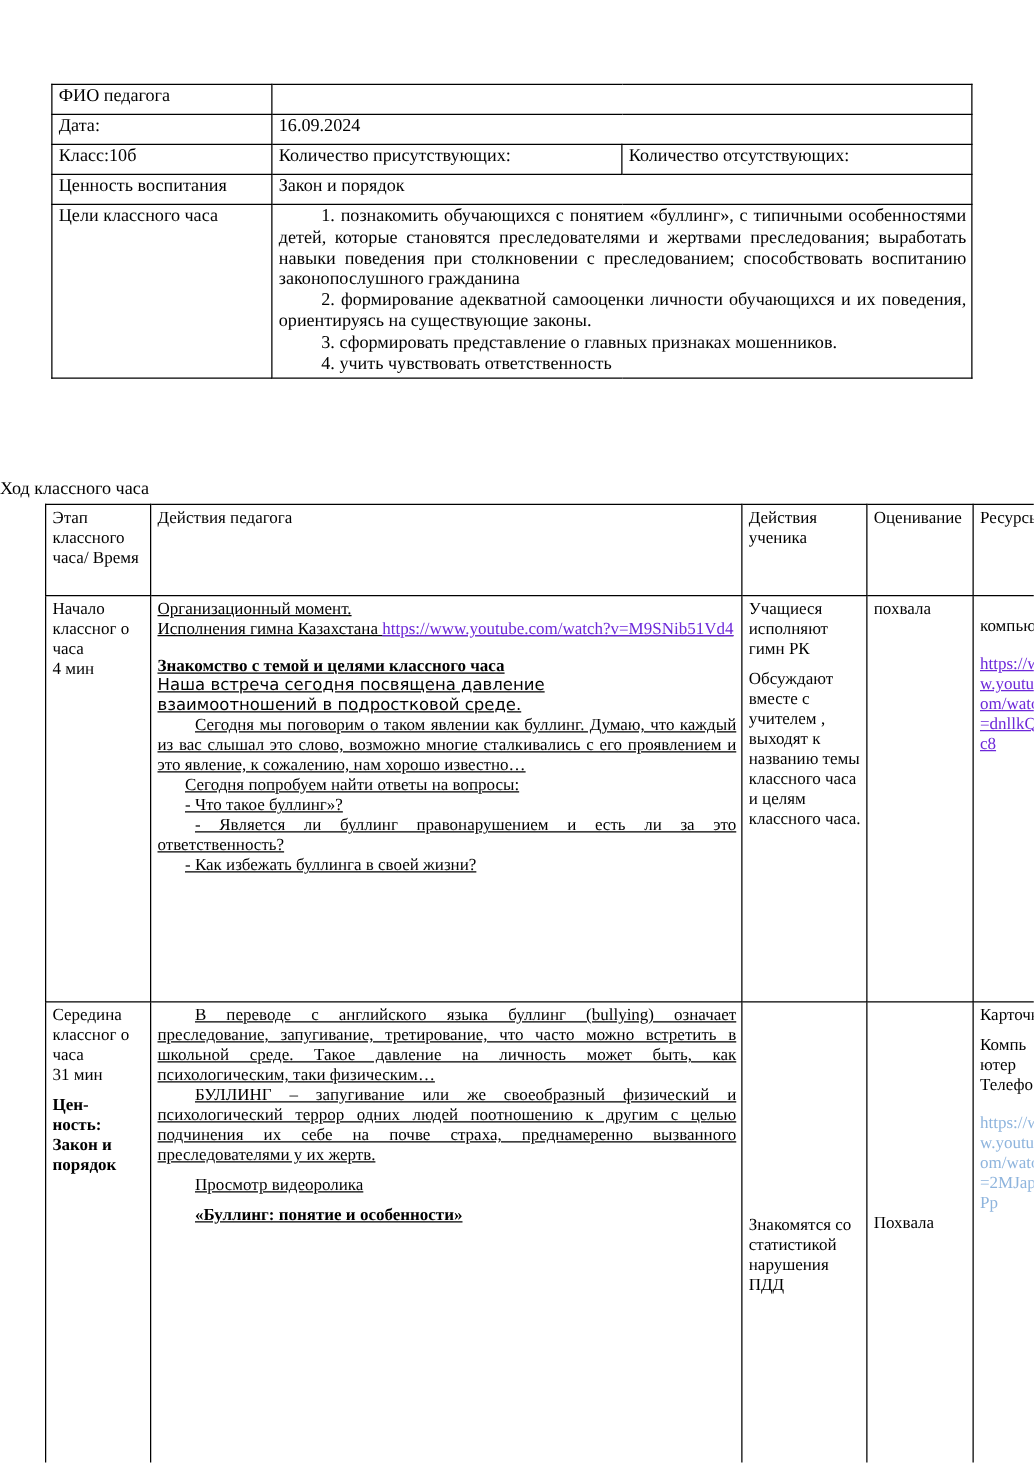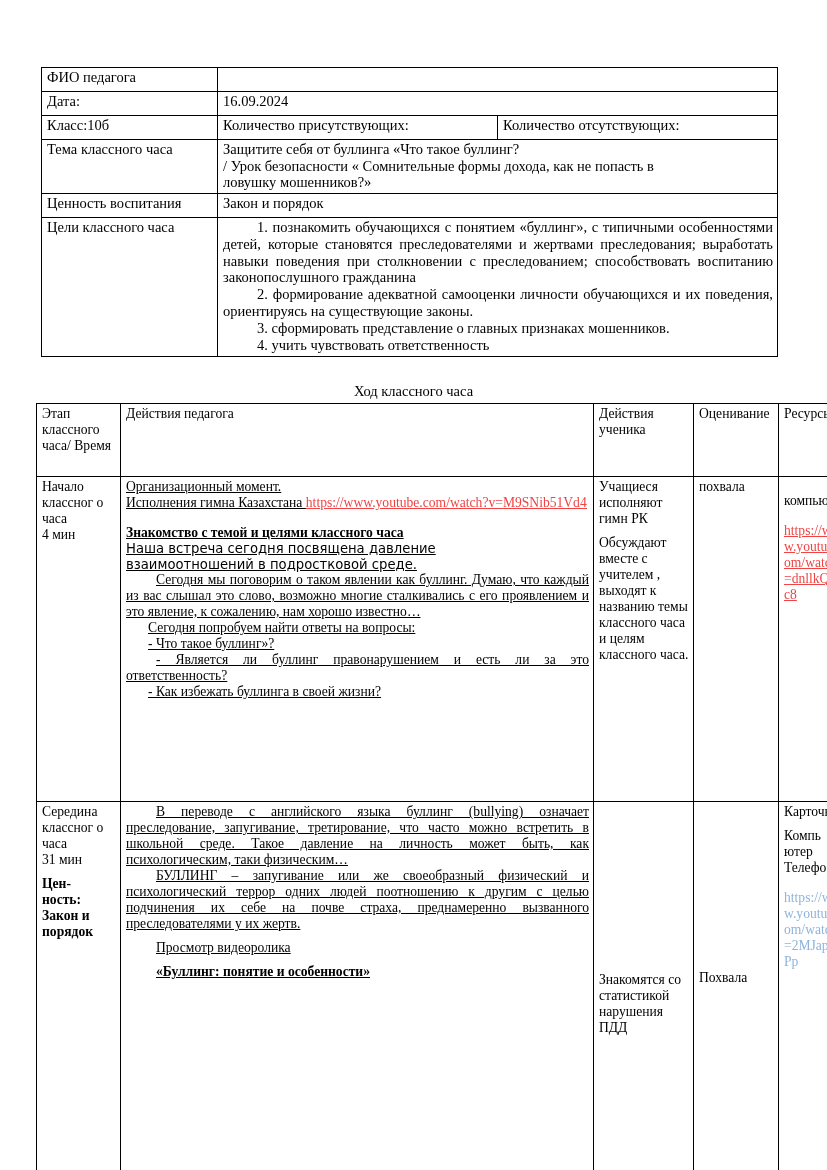"Тема классного часа" tr { html: <tr> <td>Тема классного часа</td> <td> <div>Защитите себя от буллинга «Что такое буллинг?</div> <div>/ Урок безопасности « Сомнительные формы дохода, как не попасть в</div> <div>ловушку мошенников?»</div> </td> </tr> -> none }
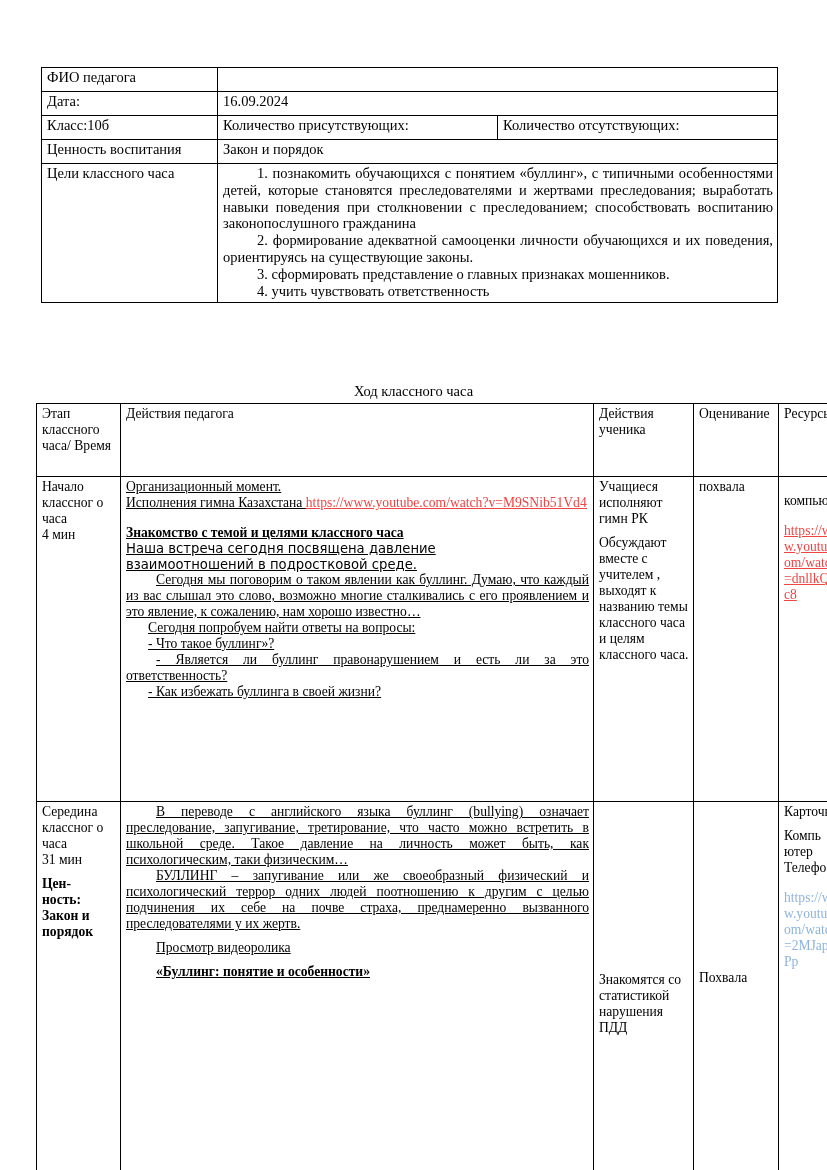"Ход классного часа" #flow-caption { text-align: center -> left }
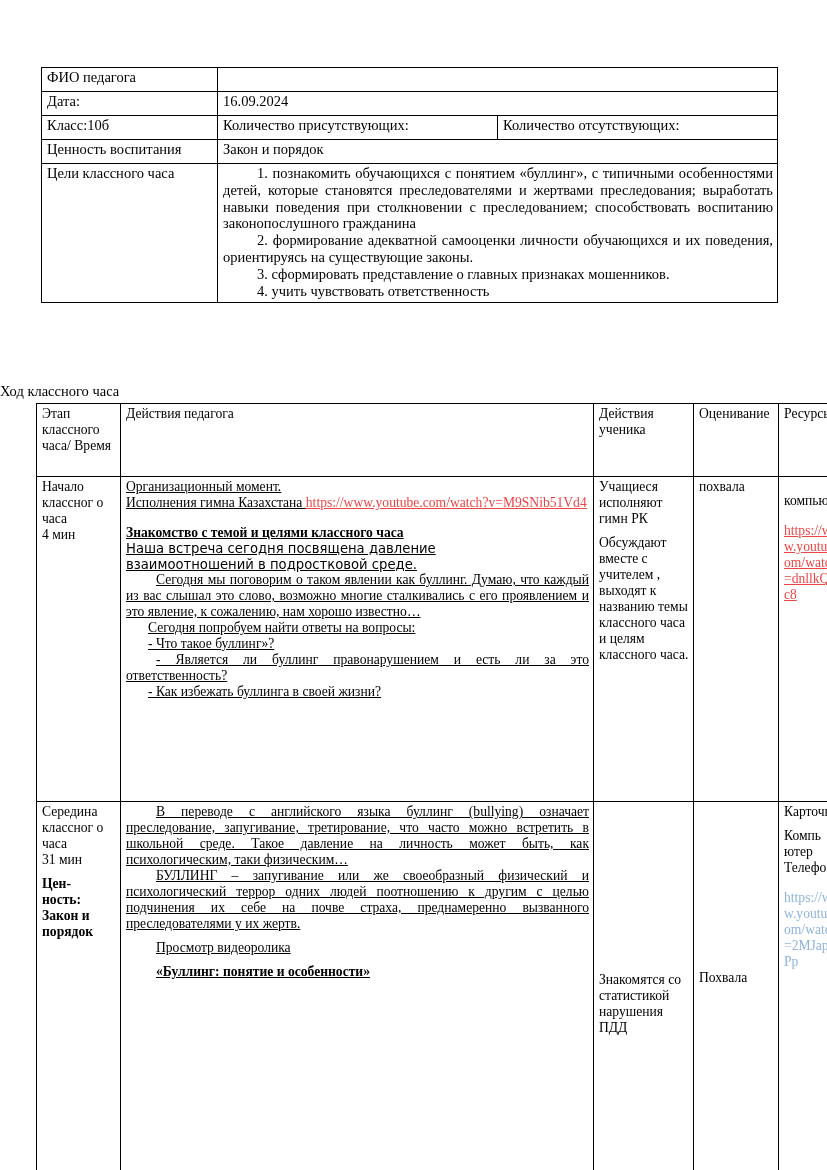"https://www.youtube.com/watch?v=M9SNib51" a.link { color: #ef4444 -> #6d28d9 }
